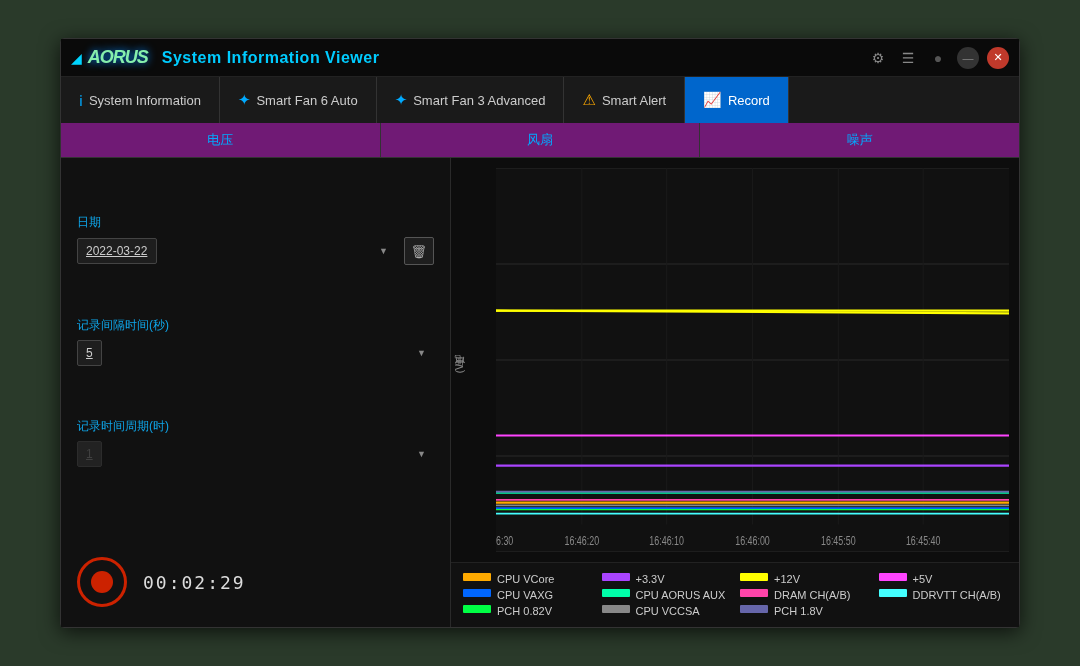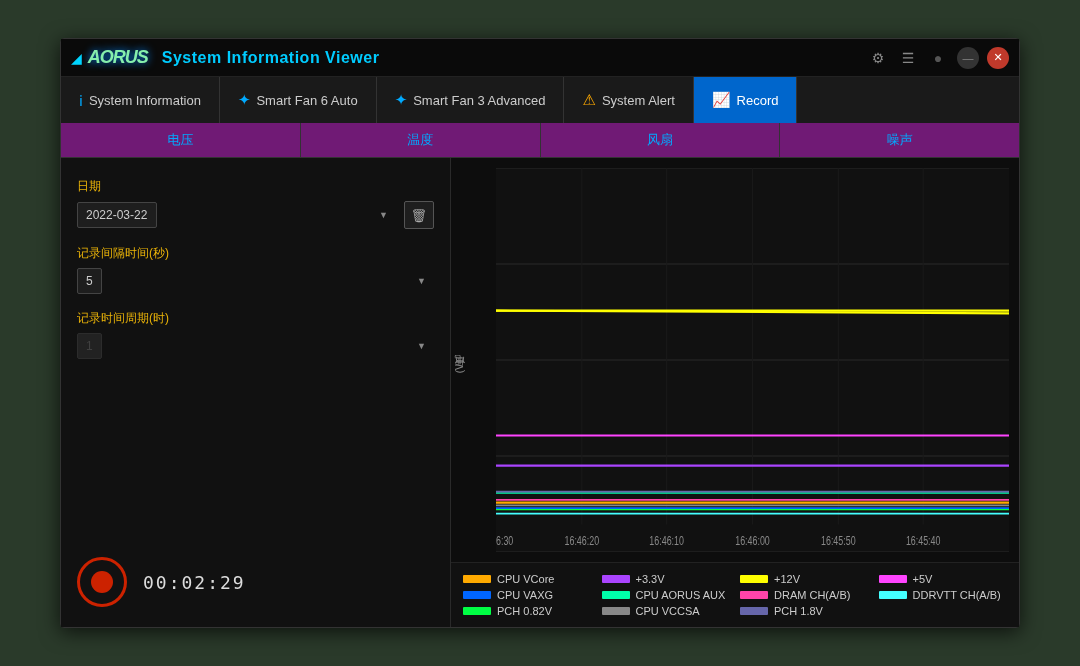"System Alert" span { text: System -> Smart }
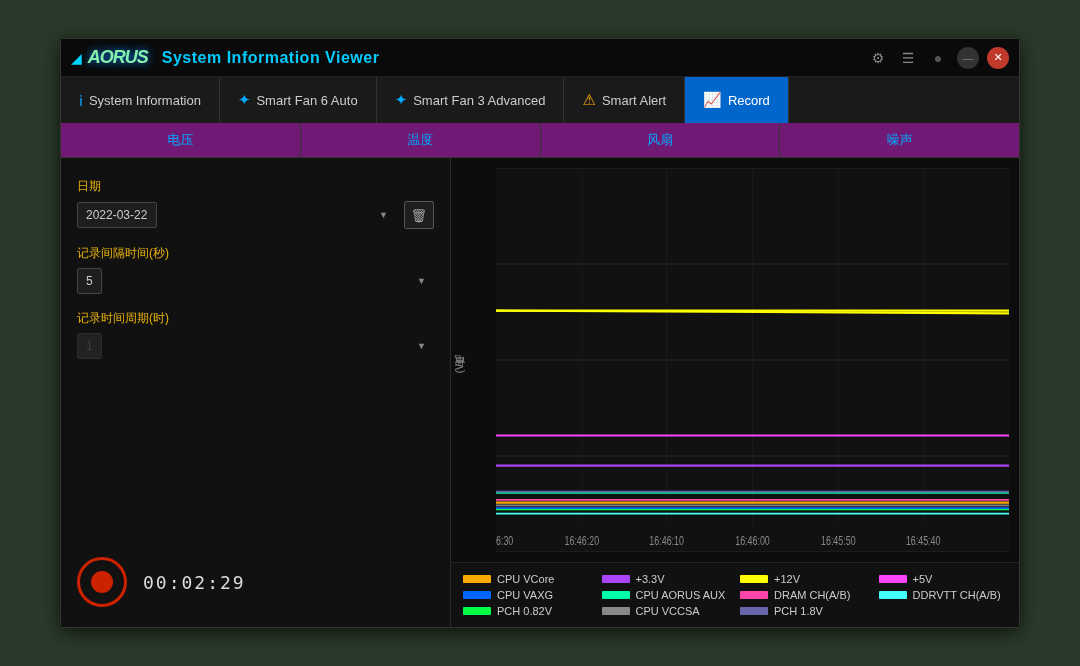"温度" div.sub-tab { html: <div> <span>温度</span> </div> -> none }
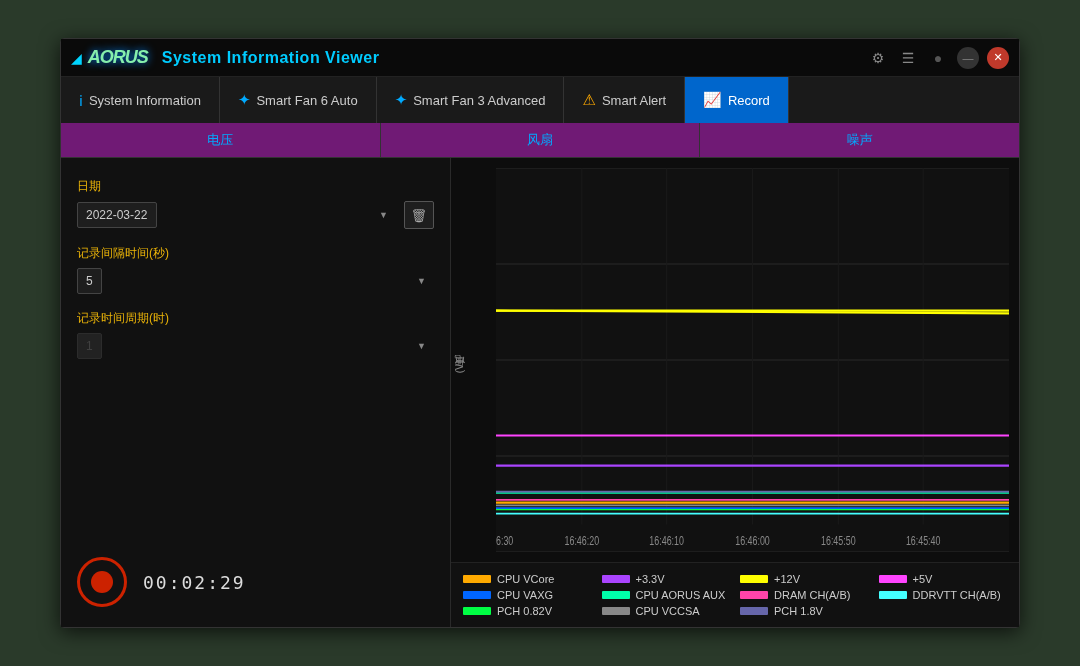"日期" .field-label { color: #eab308 -> #0ea5e9; margin-top: none -> 36px }
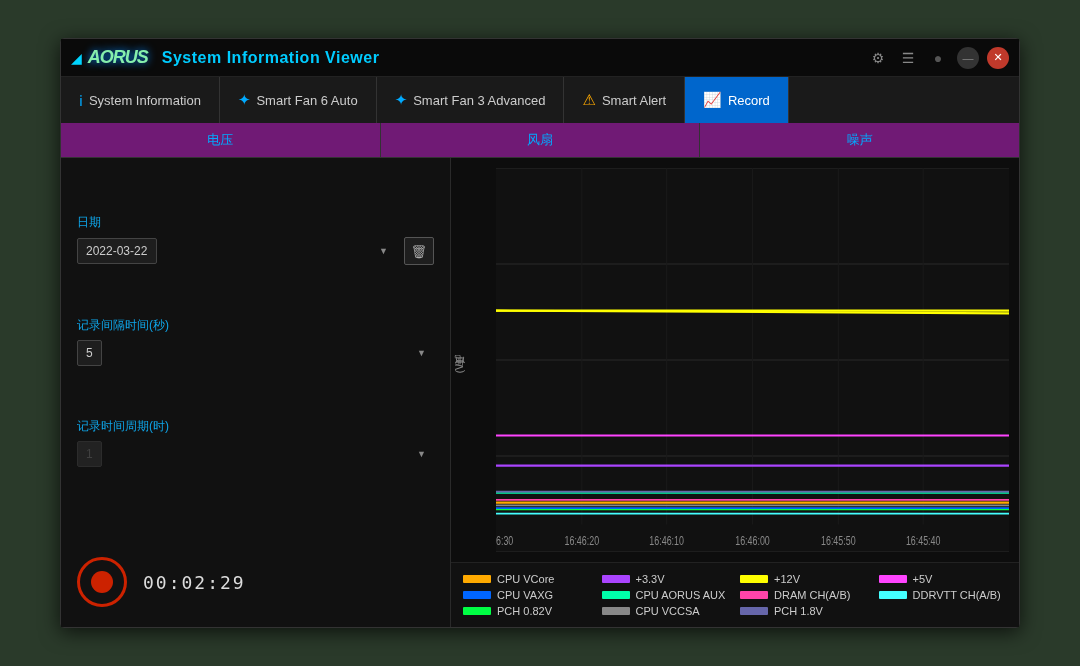"2022-03-22" .select-box { text-decoration: none -> underline }
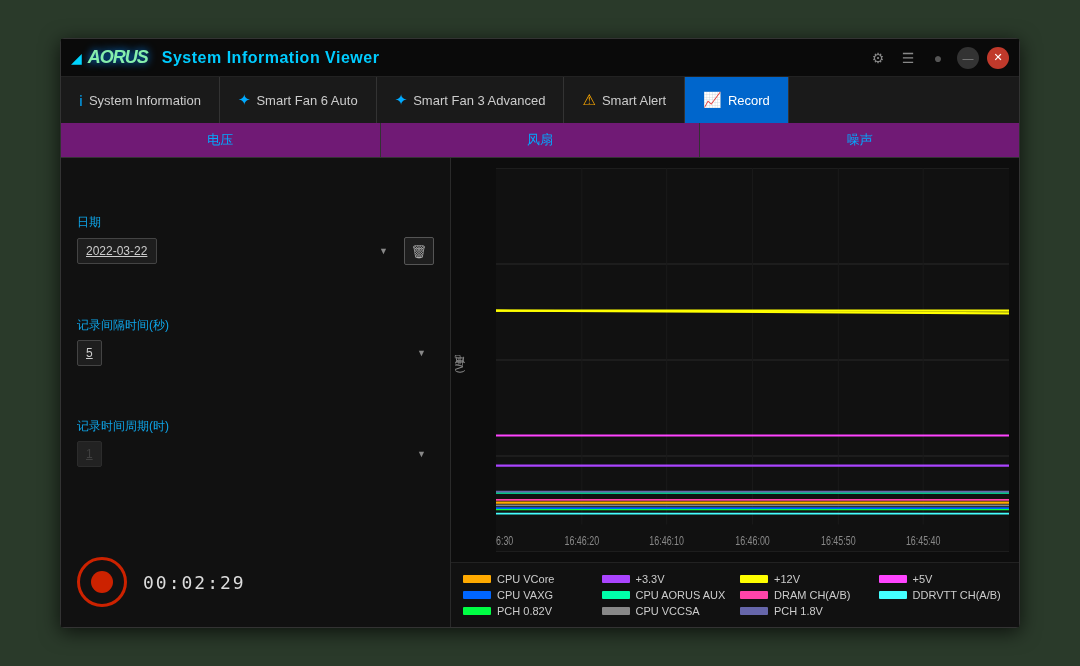"CPU VCore" .legend-item { align-items: center -> flex-start }
